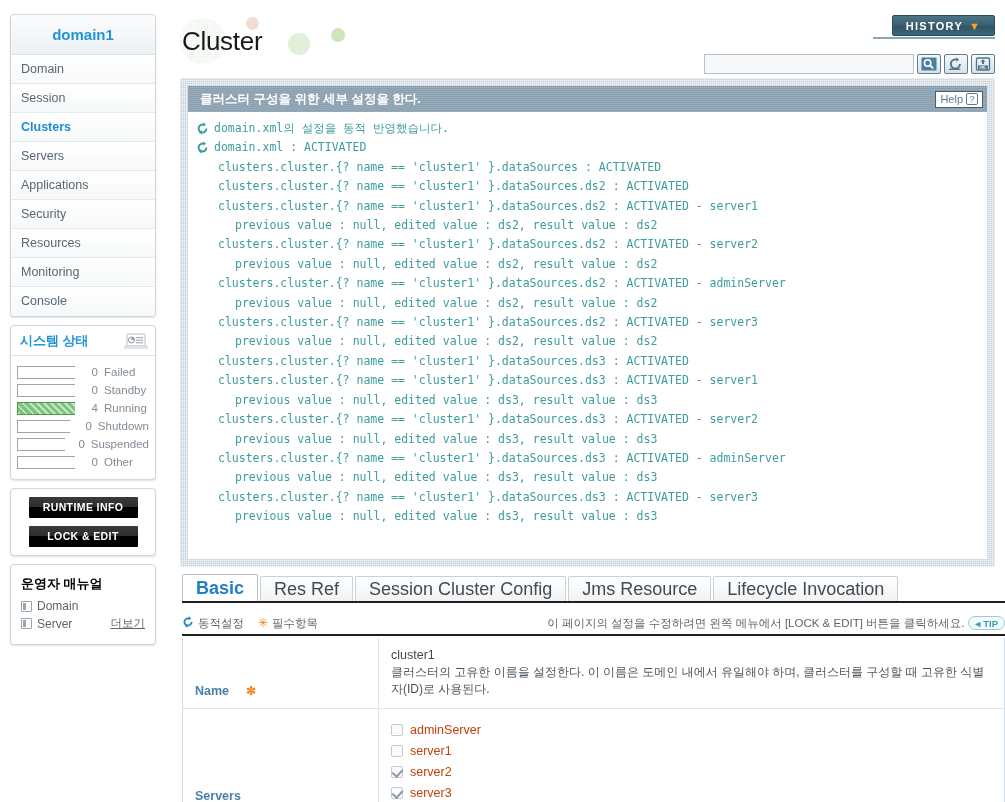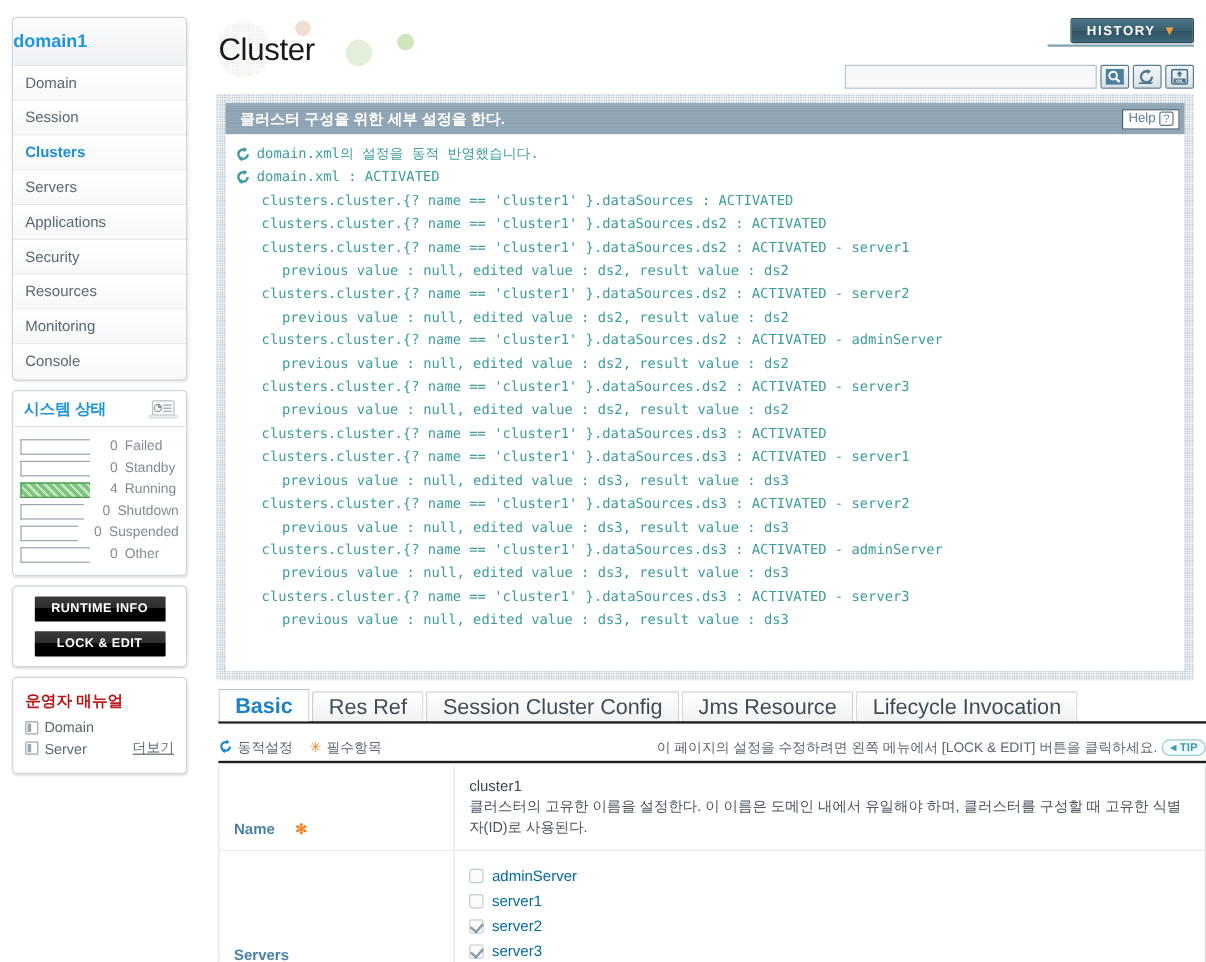"domain1" .domain-title { text-align: none -> center }
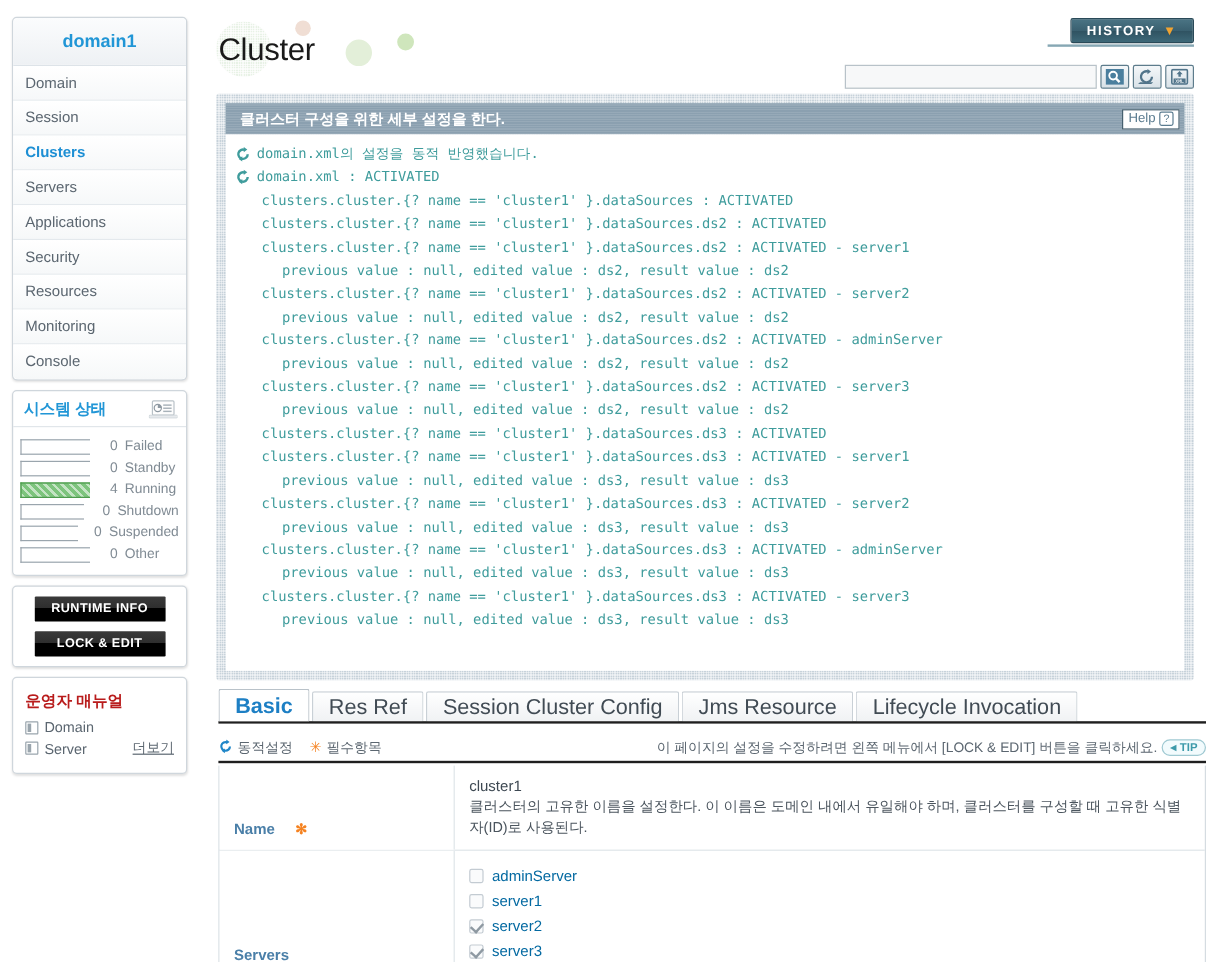"운영자 매뉴얼" .man-head { color: #b91c1c -> #000000 }
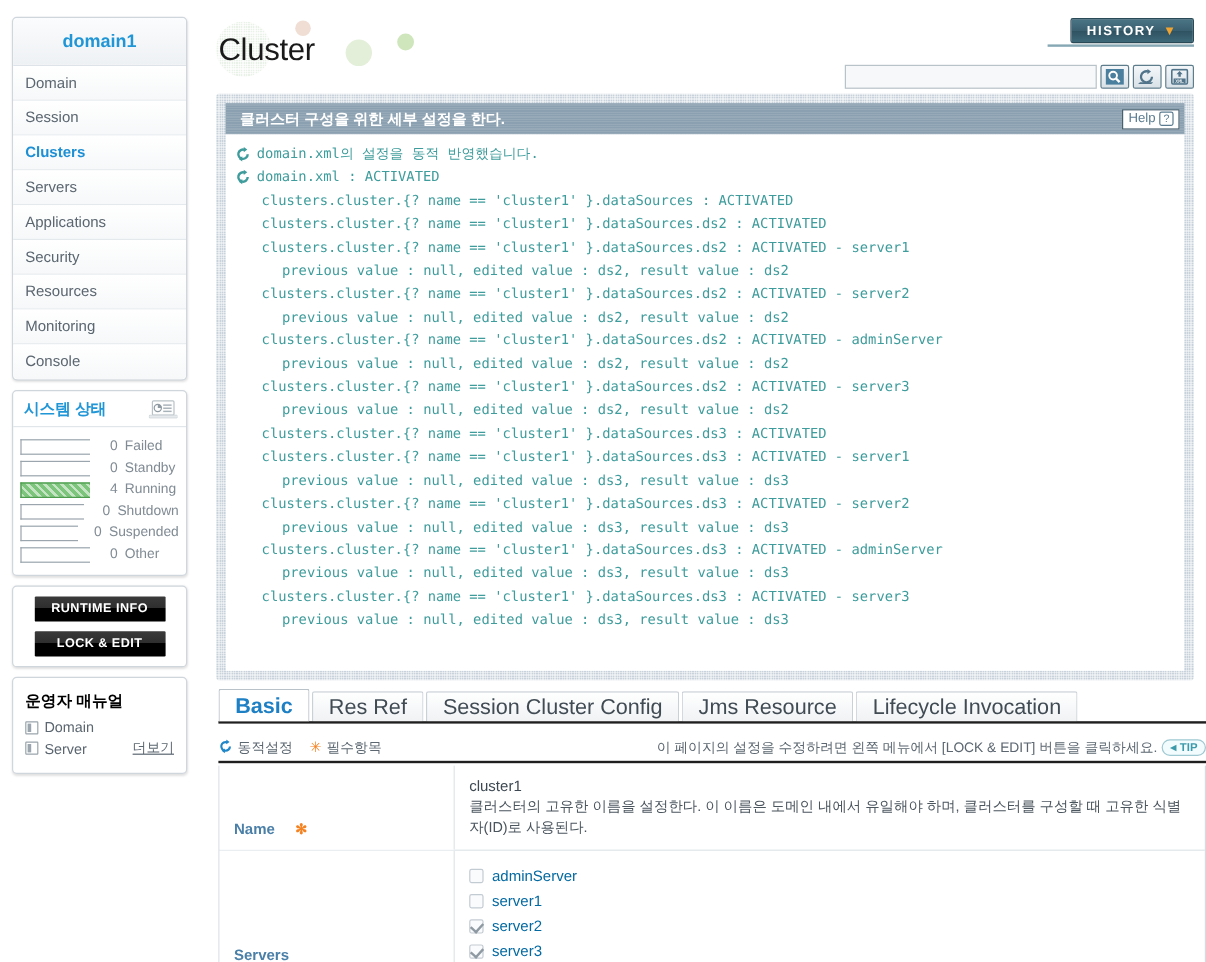"adminServer" .cblabel { color: #0369a1 -> #c2410c }
